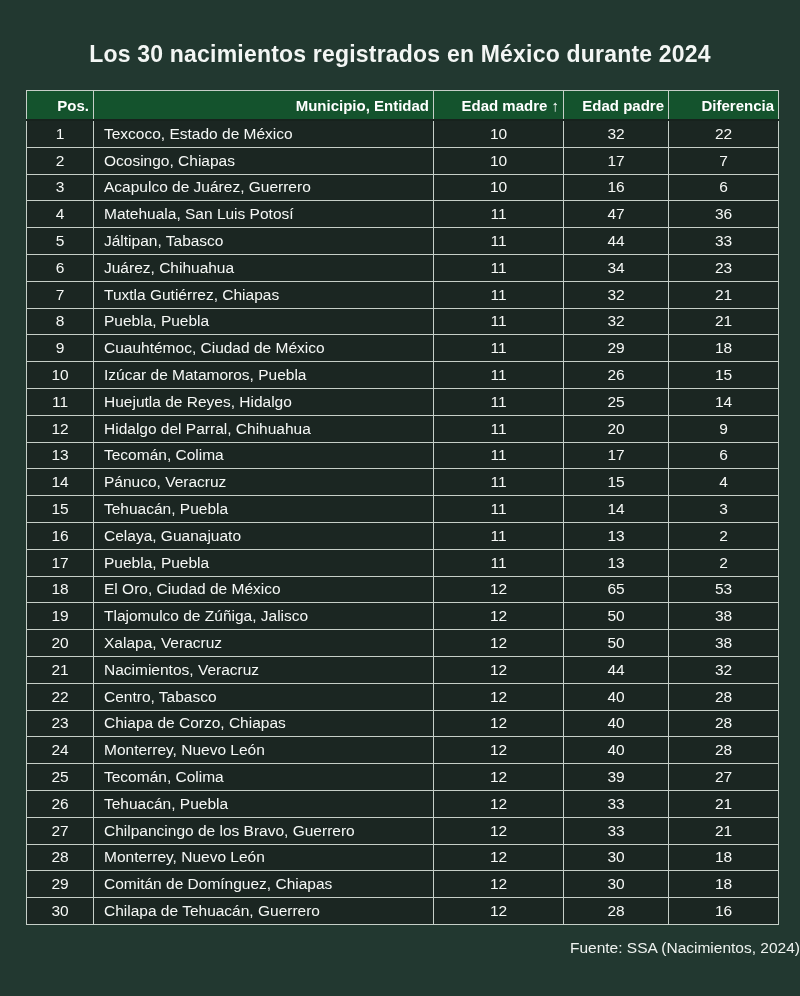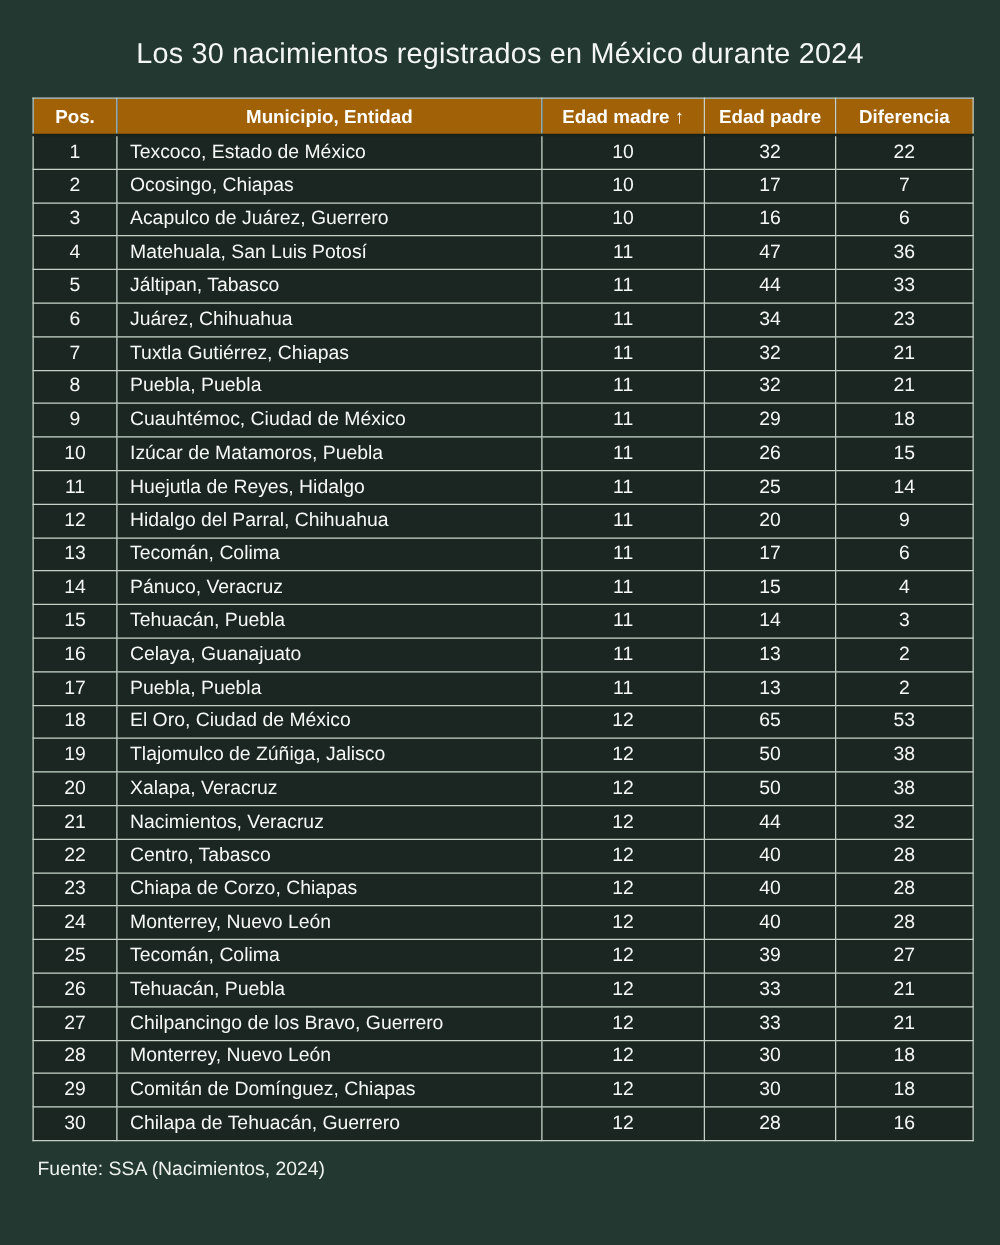"Los 30 nacimientos registrados en" .title-wrap h1 { font-weight: 400 -> 700; margin: 0 -> 12px }
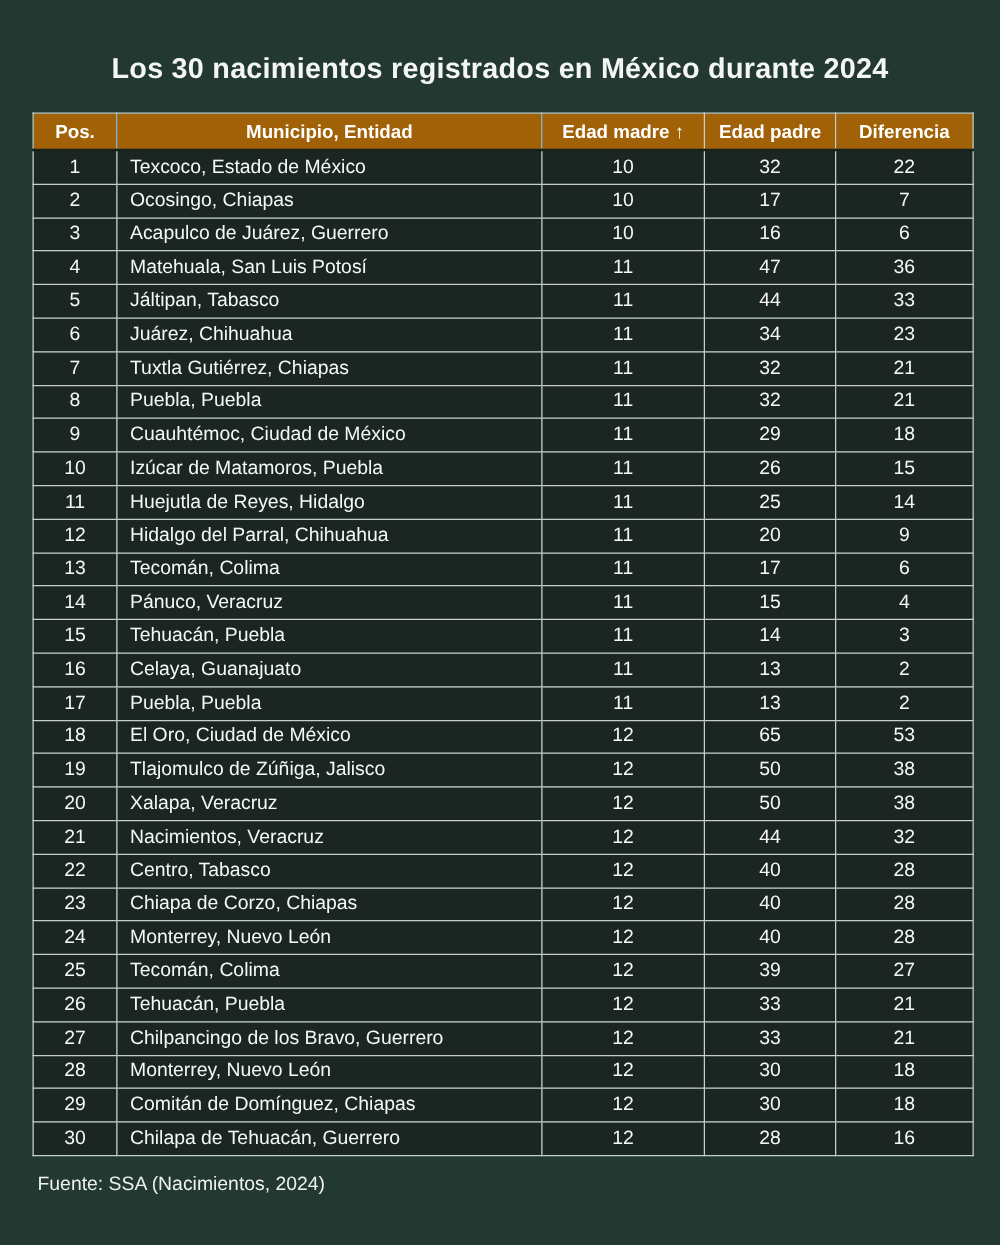"Pos." table.births th { background: #a16207 -> #14532d; text-align: center -> right }
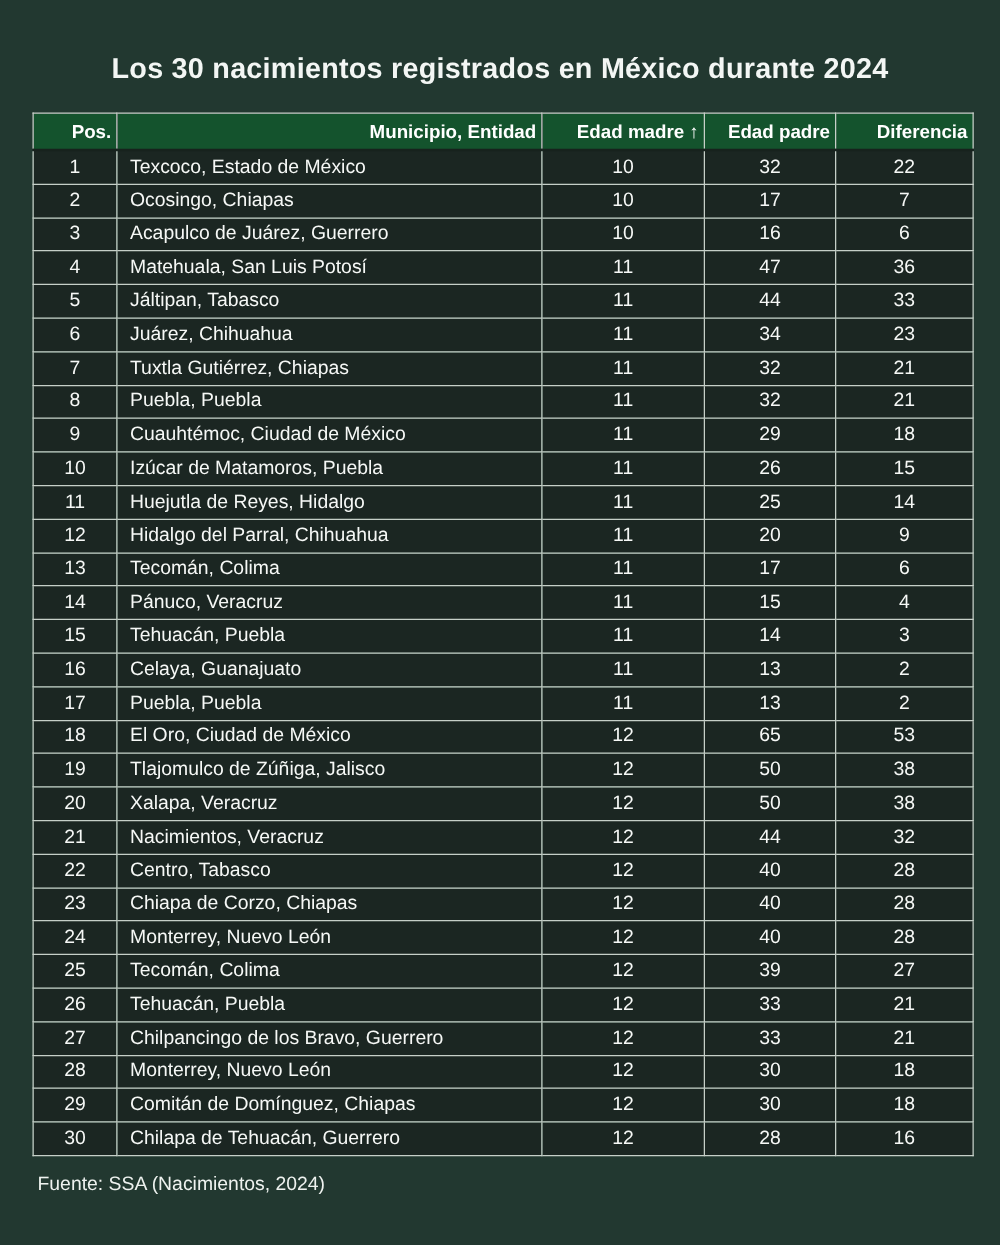"Fuente: SSA (Nacimientos, 2024)" .footer-source { text-align: none -> right }
